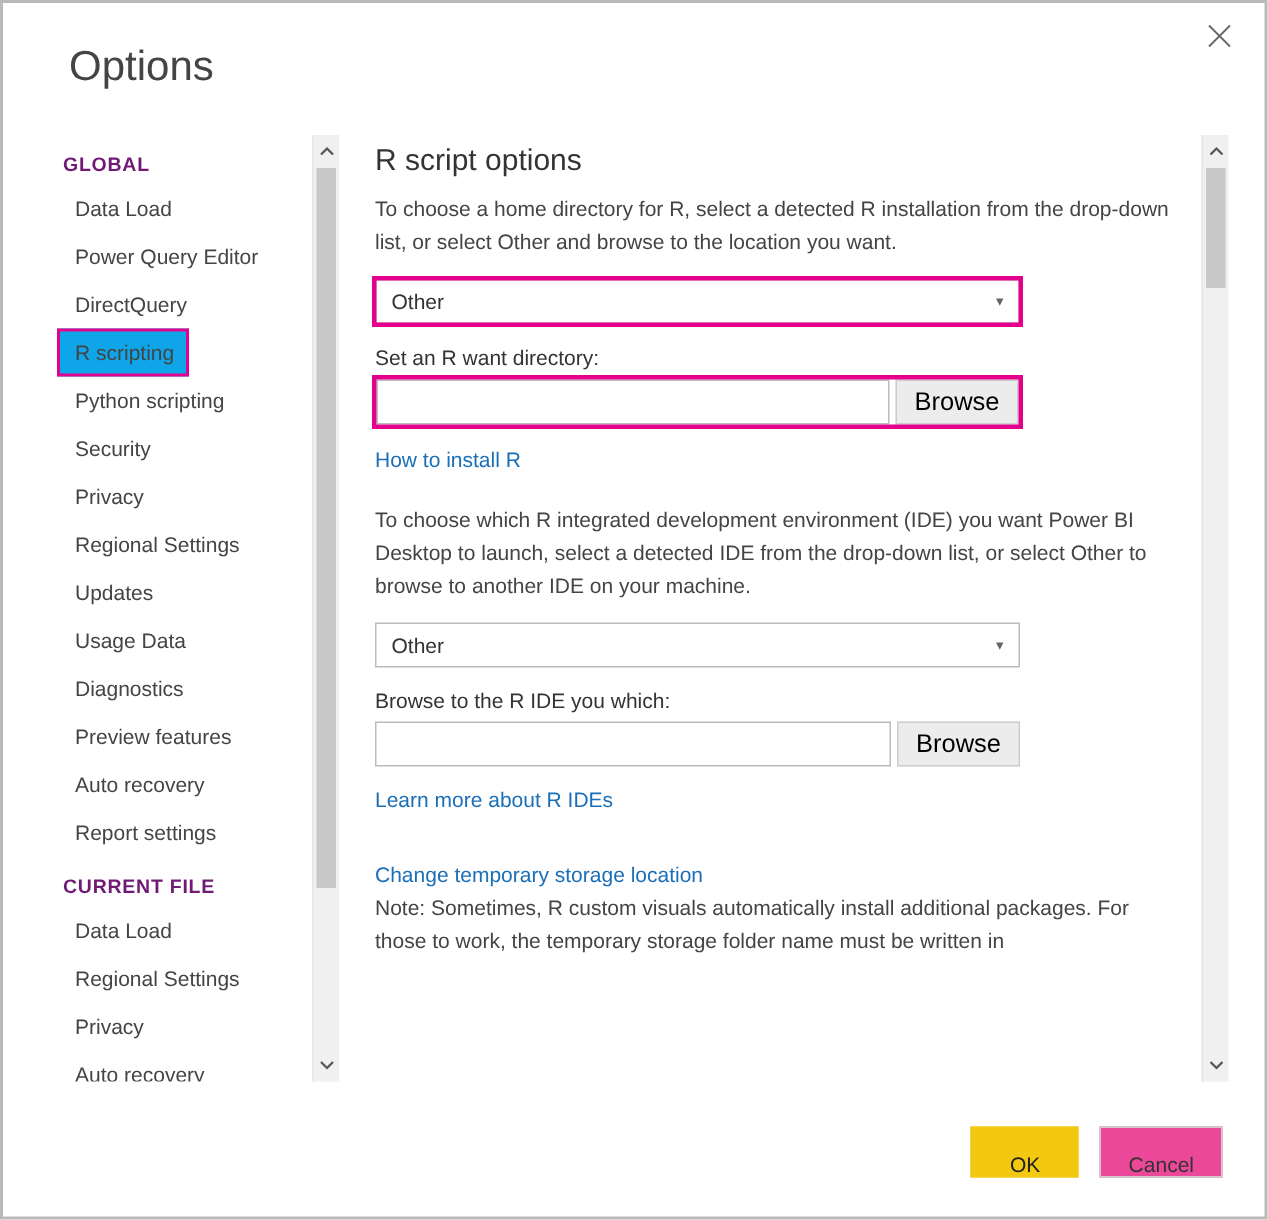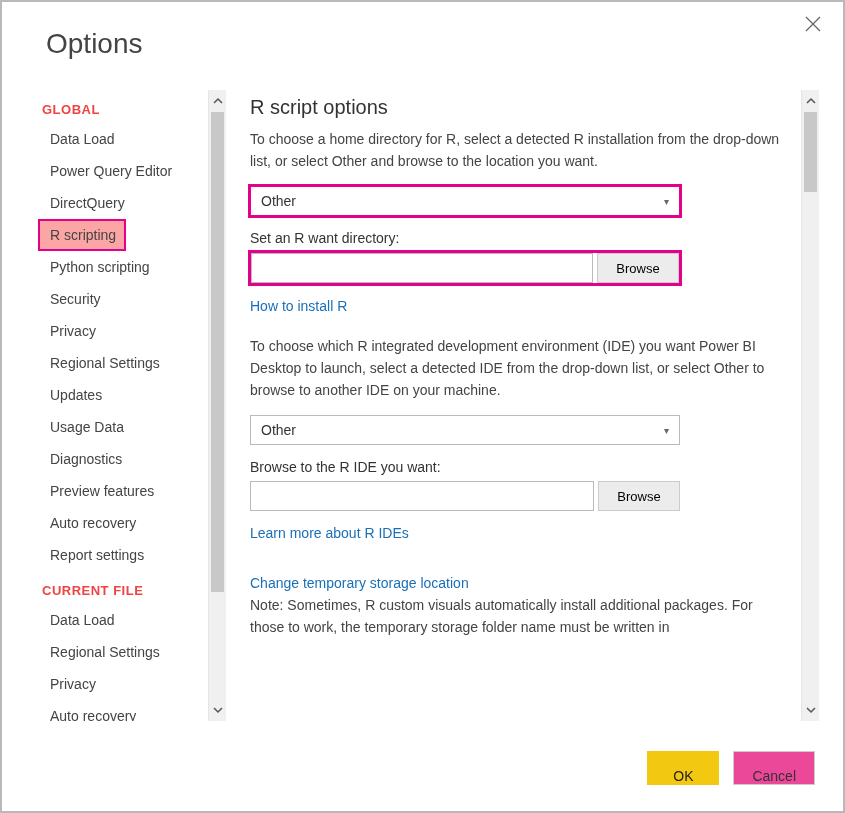"GLOBAL" .side-section { color: #ef4444 -> #701a75 }
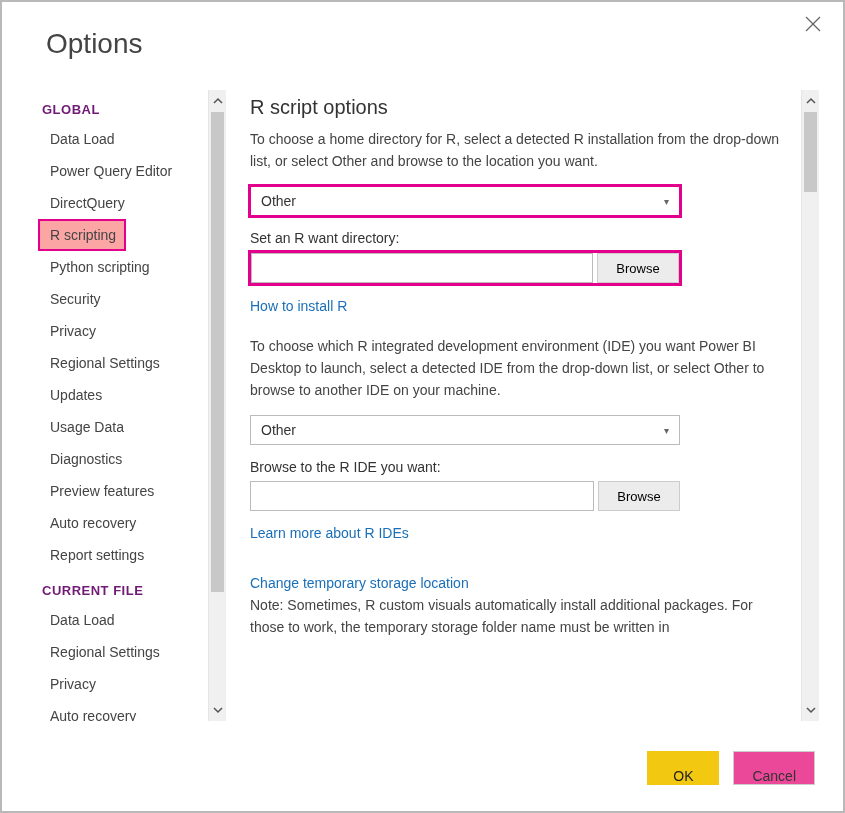"R scripting" .side-item.selected { background: #fca5a5 -> #0ea5e9 }
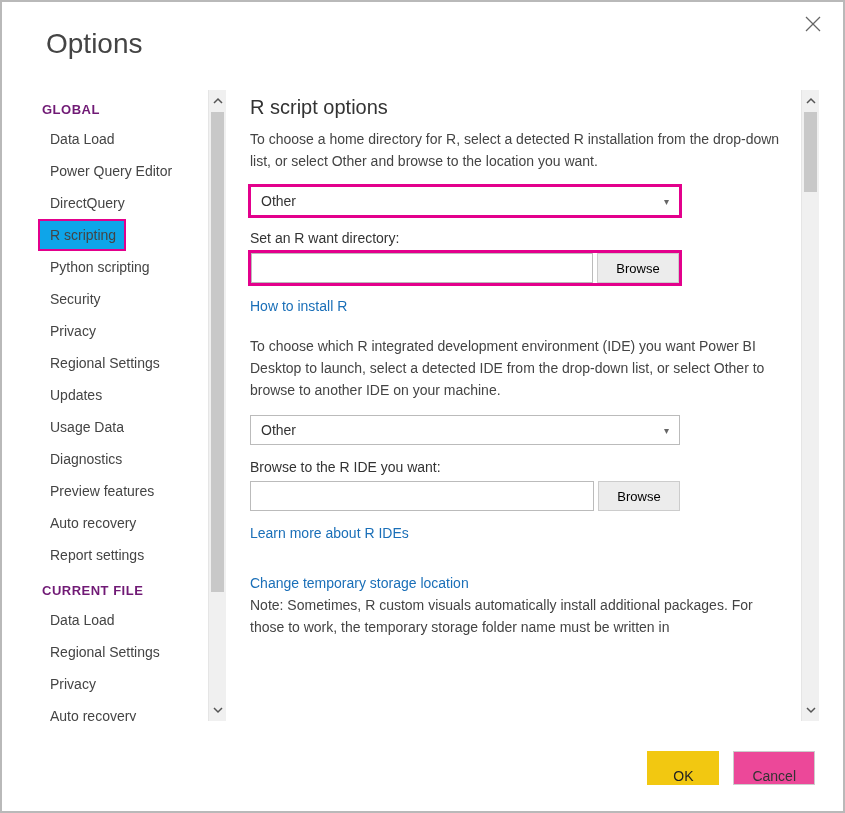"Browse" .btn-browse { font-size: 13px -> 17px }
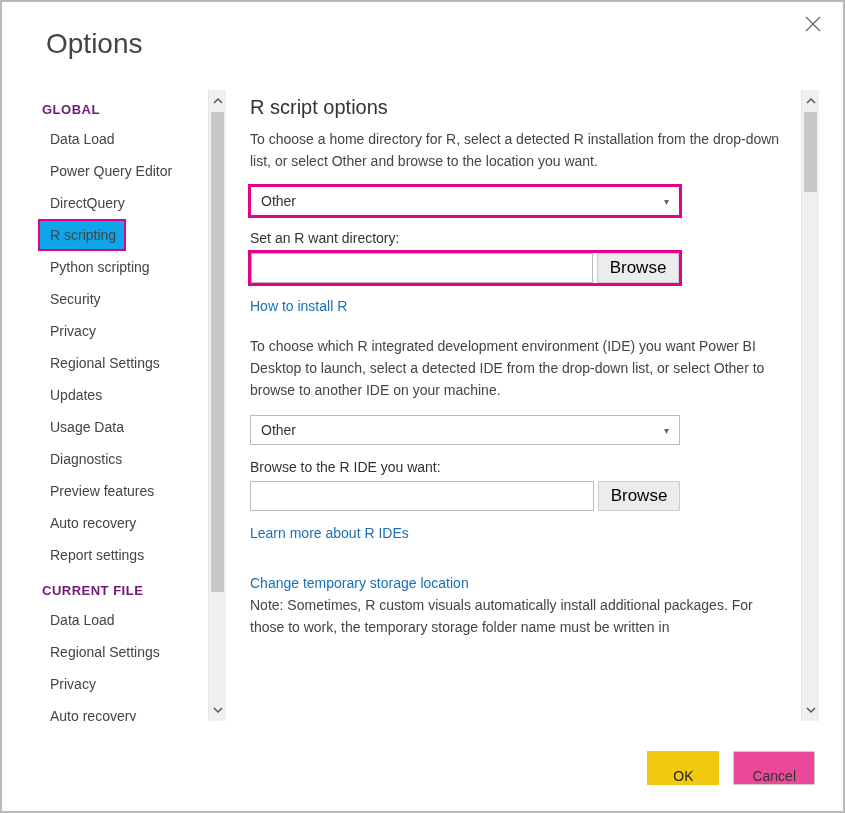"Browse to the R IDE" div.label { text: want -> which }
